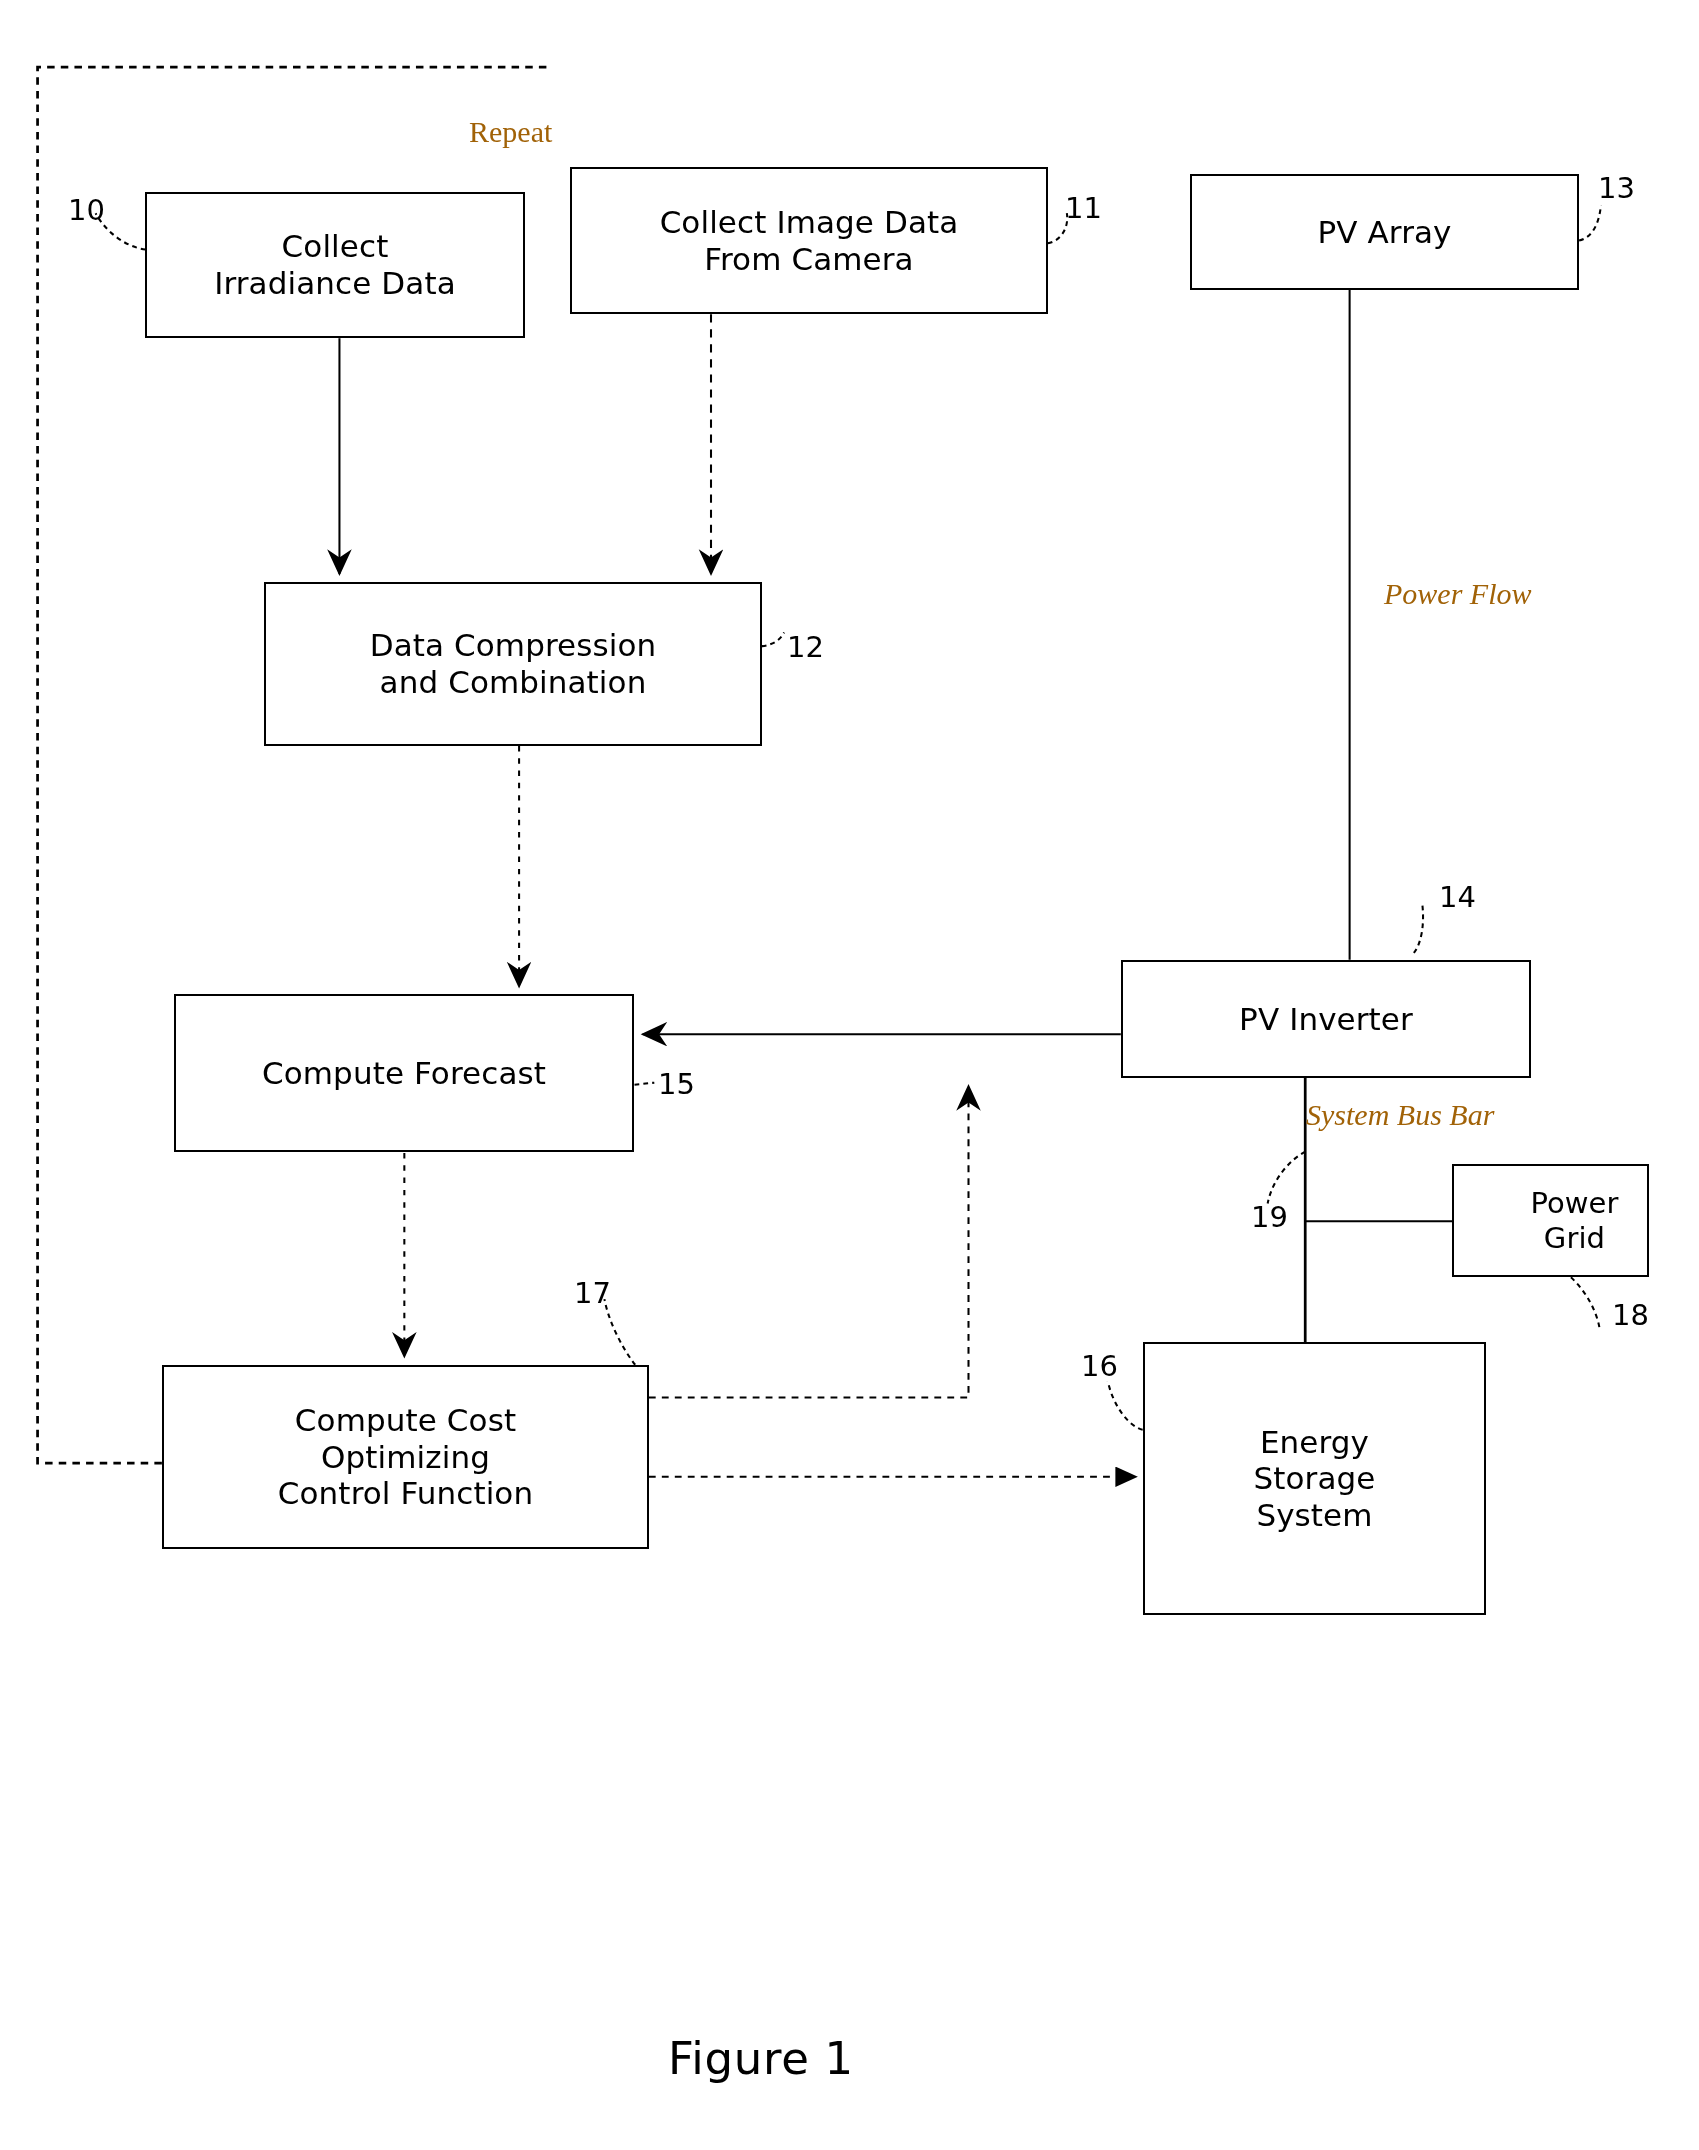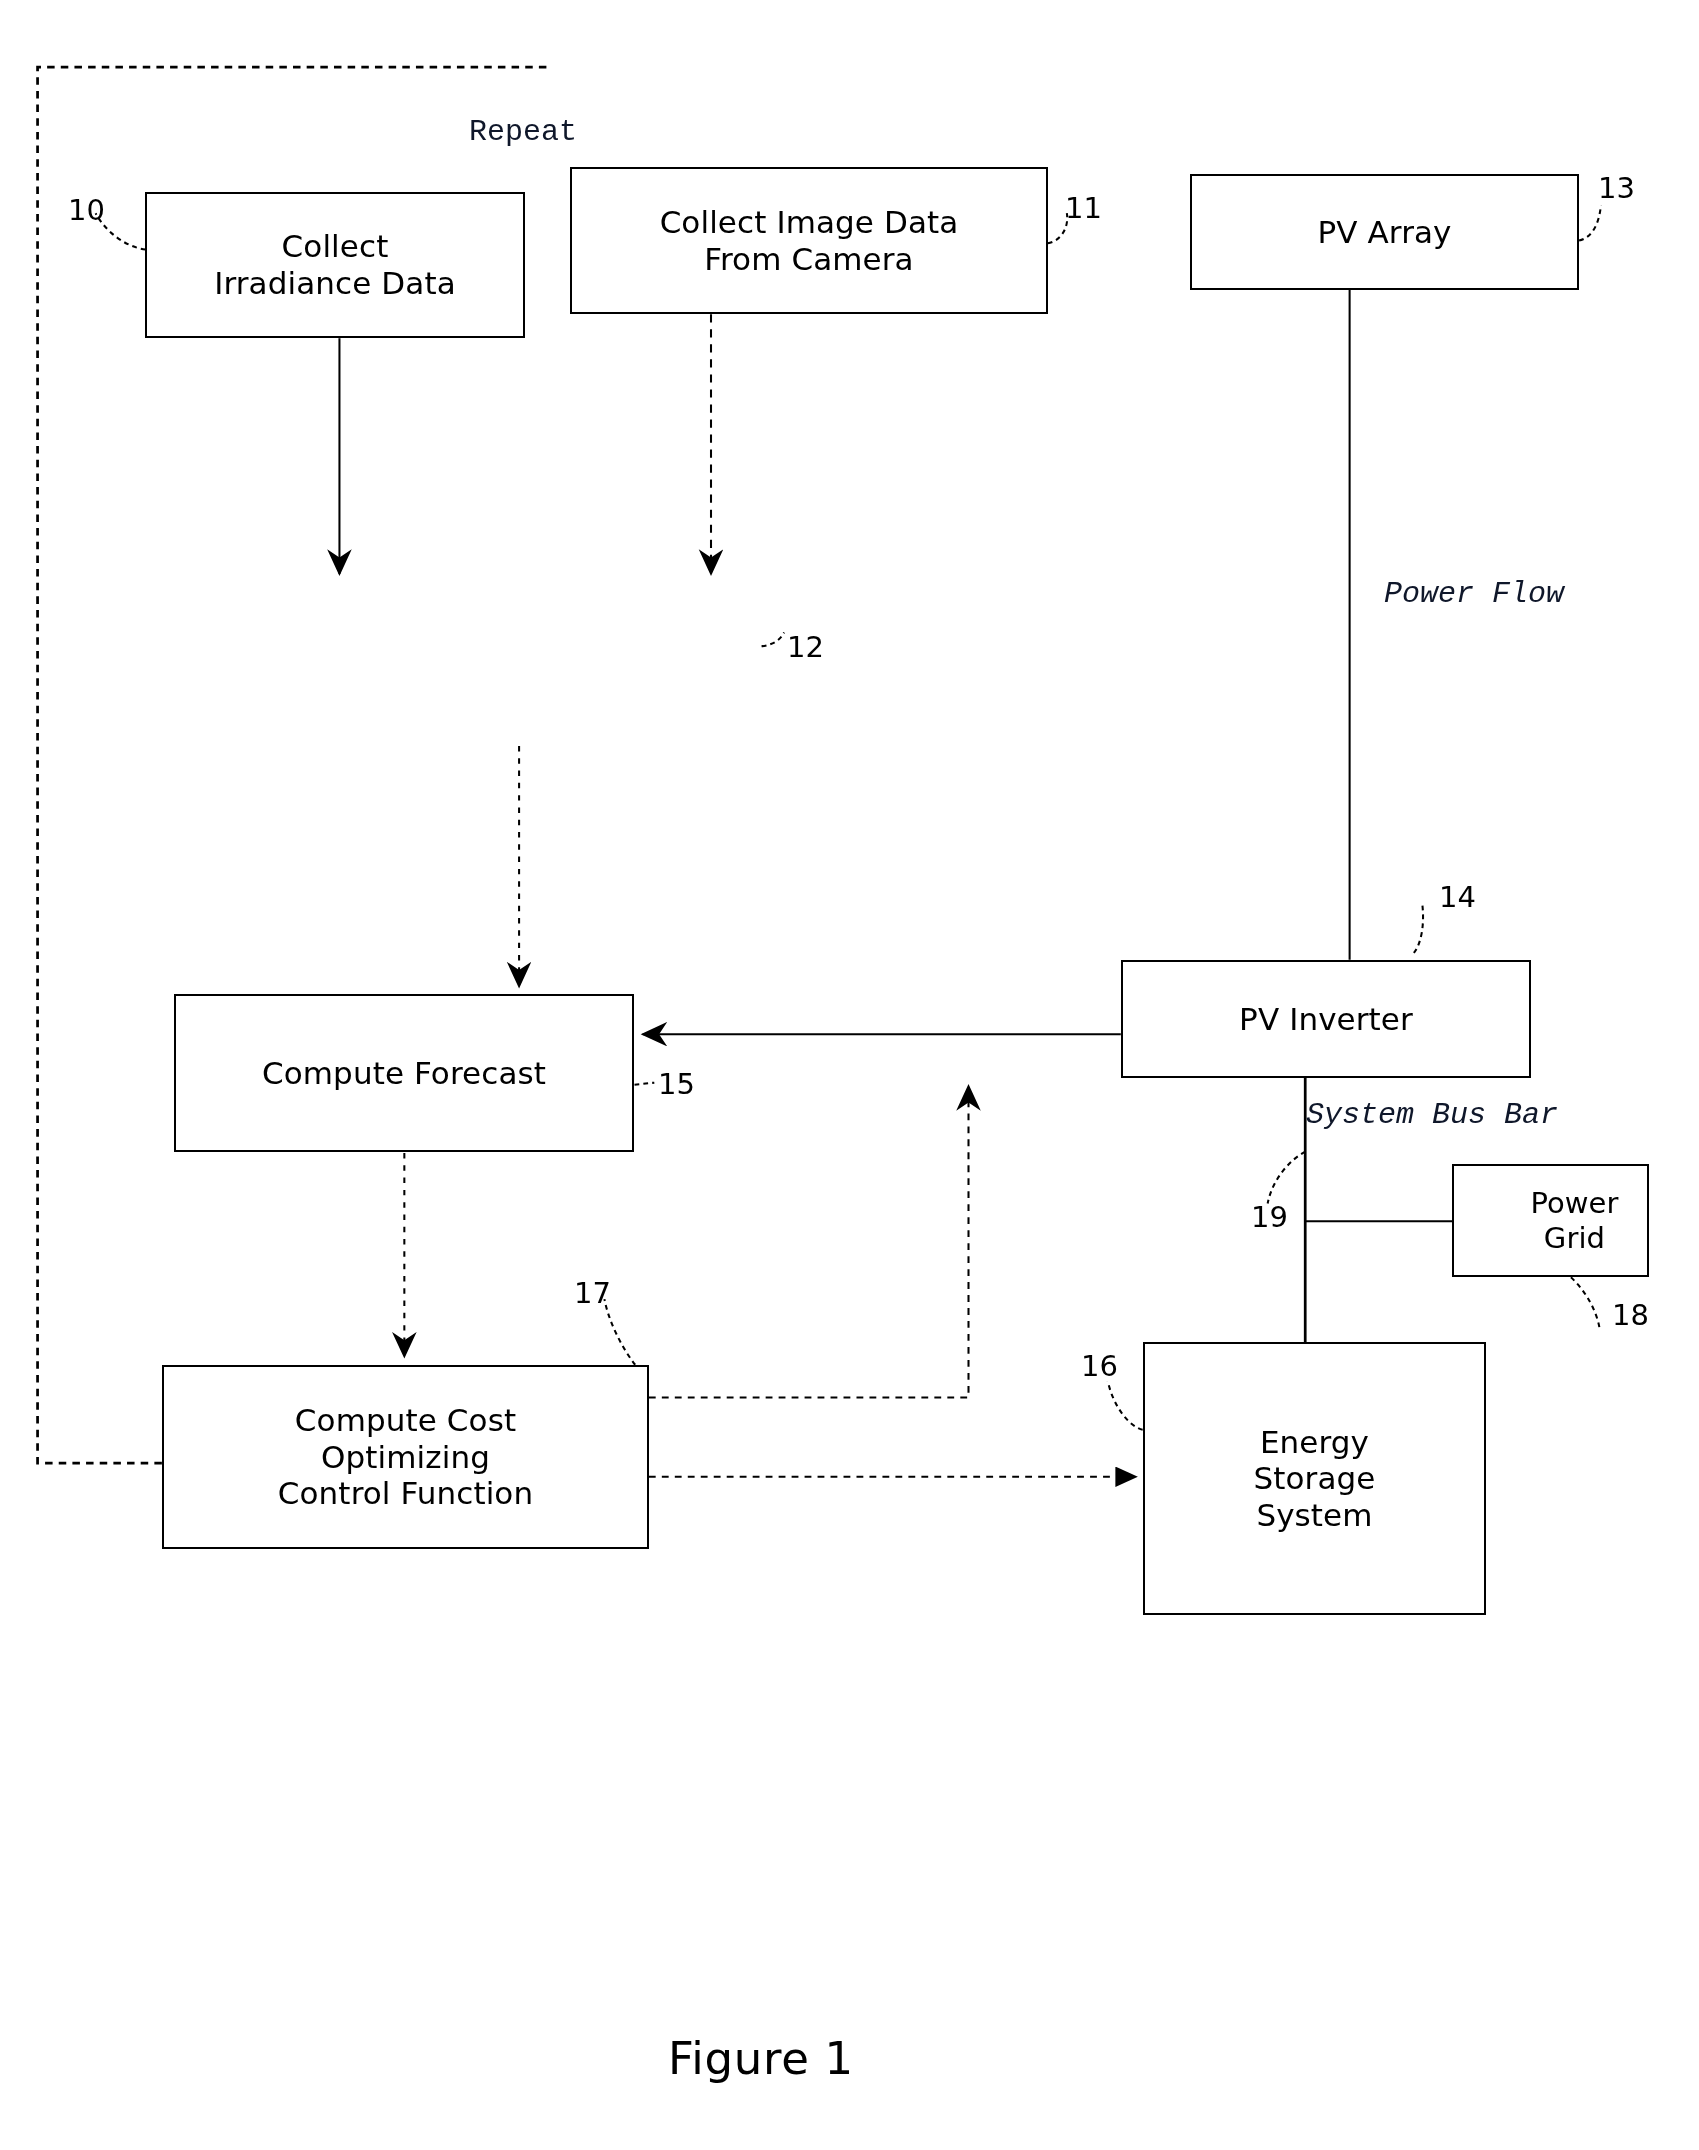"Repeat" .label { color: #0f172a -> #a16207; font-family: Liberation Mono, monospace -> Liberation Serif, serif }
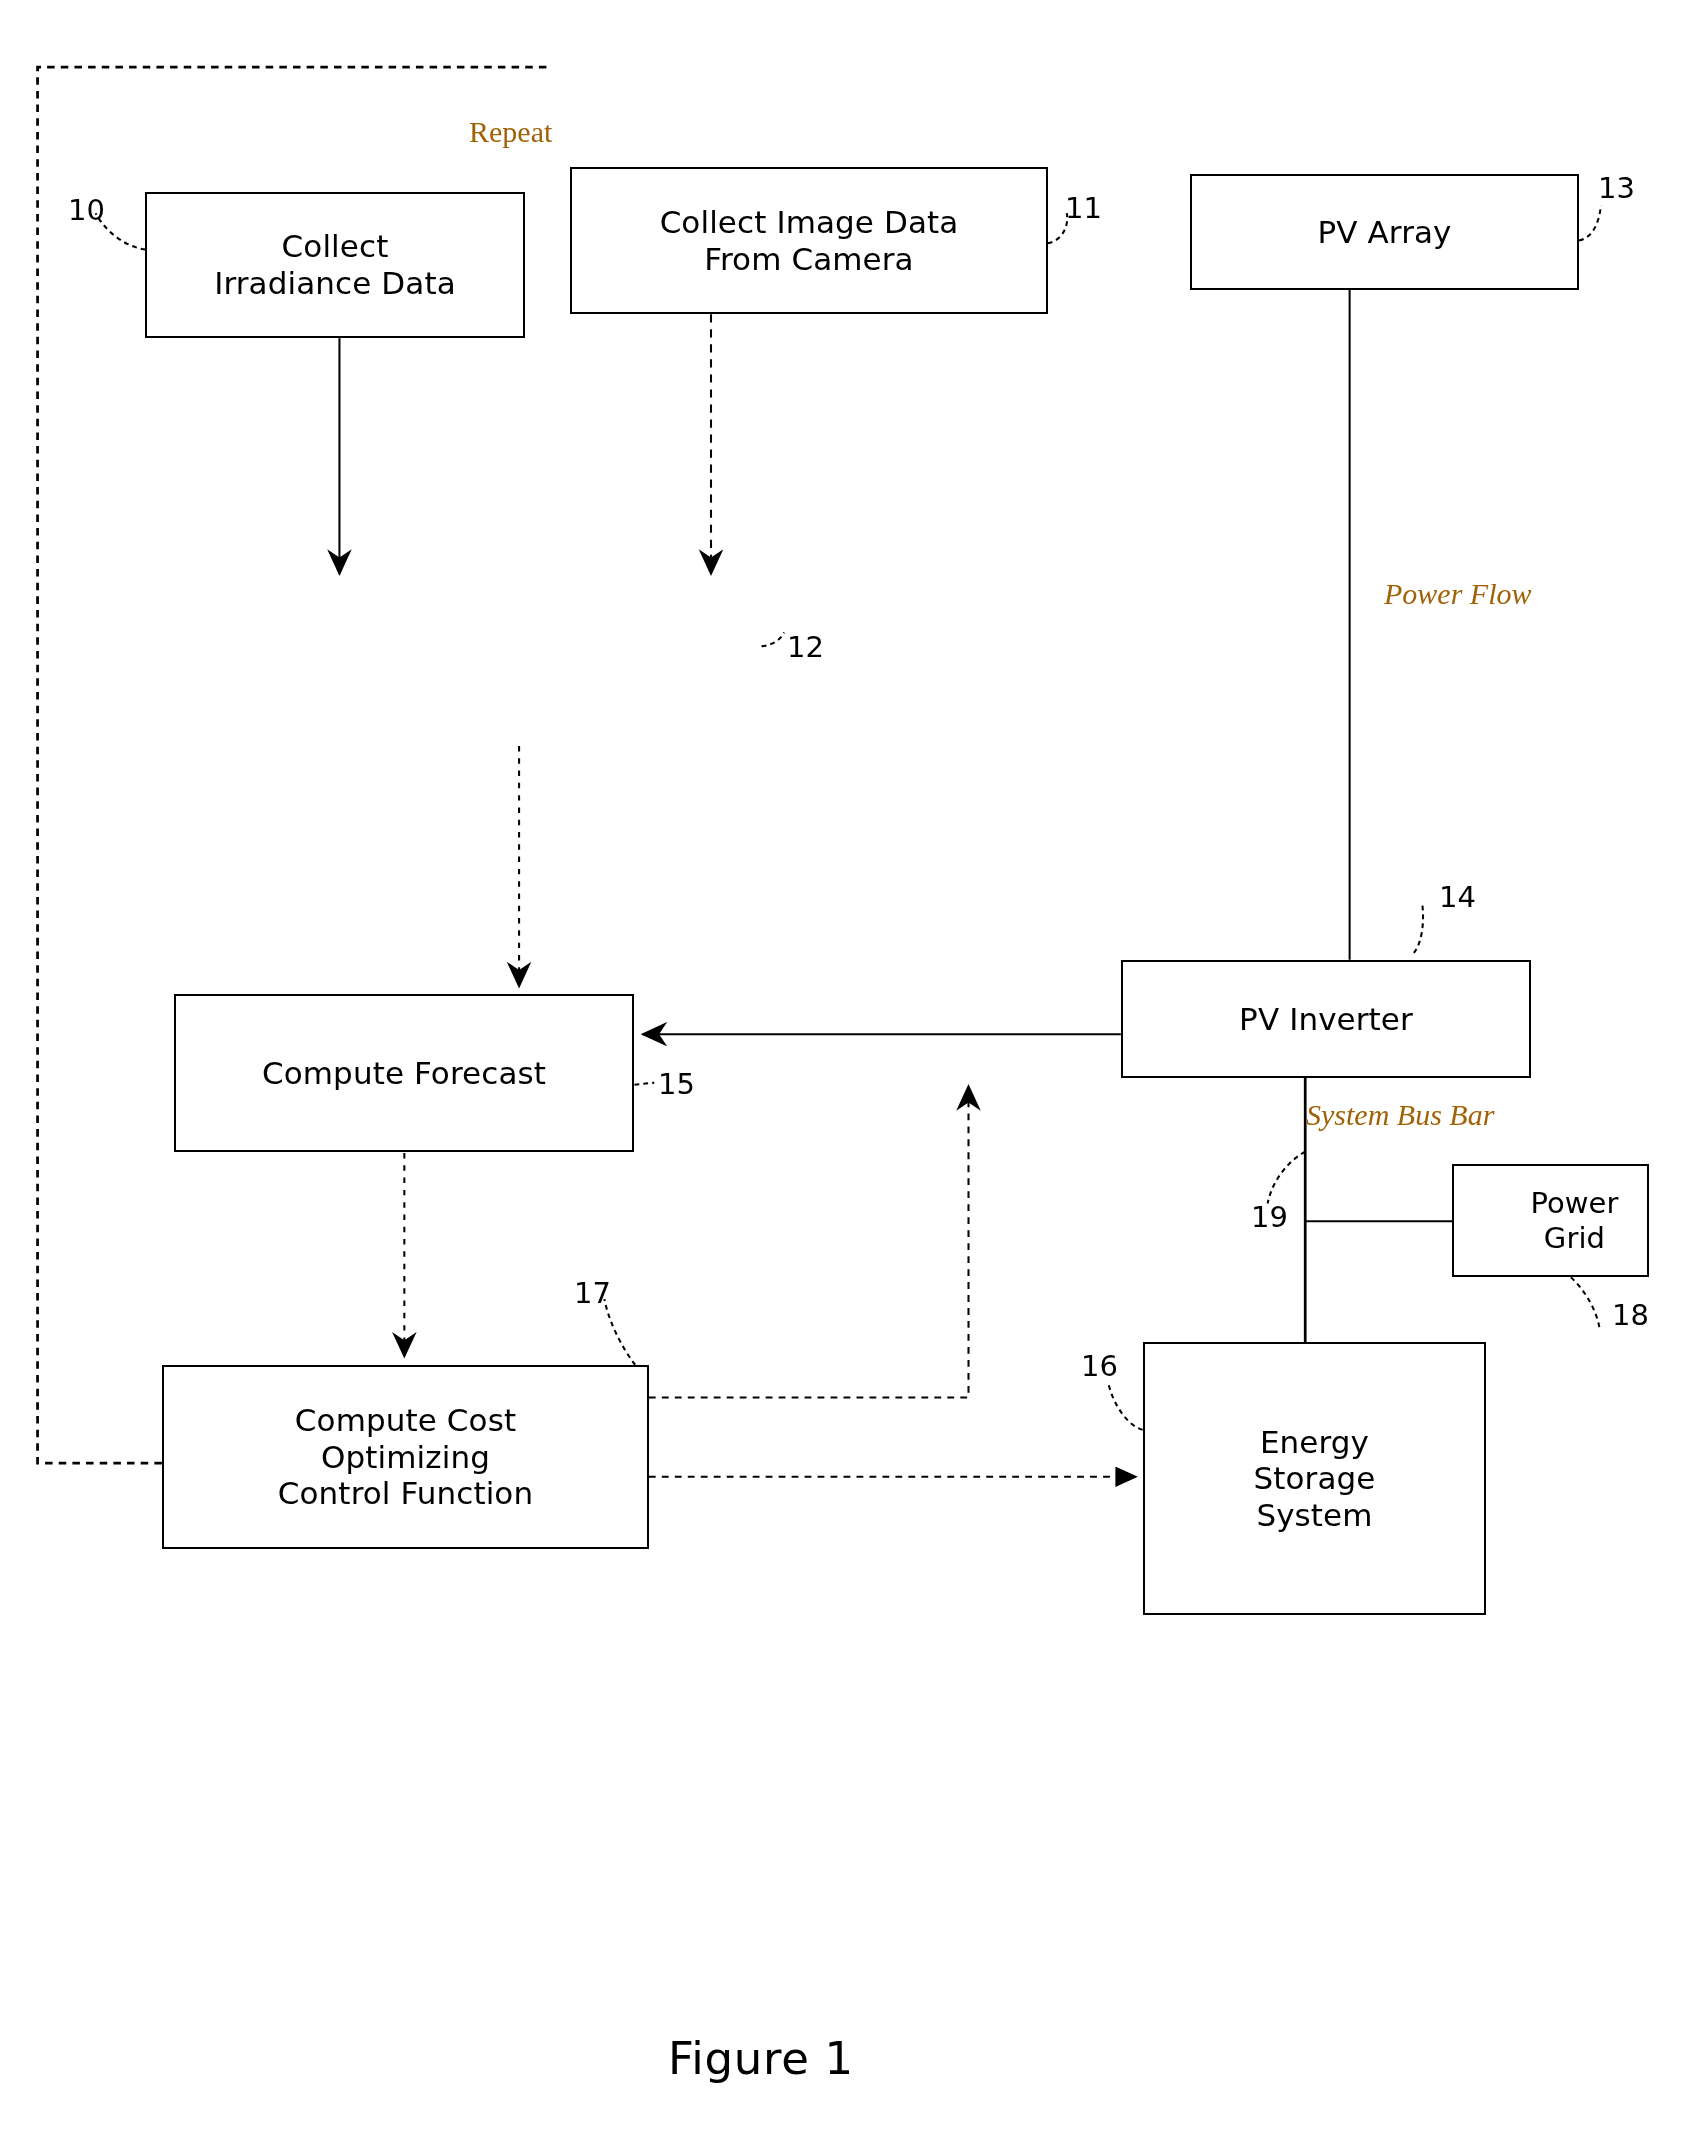"Data Compression" div.node { html: none -> <div>Data Compression and Combination</div> }
